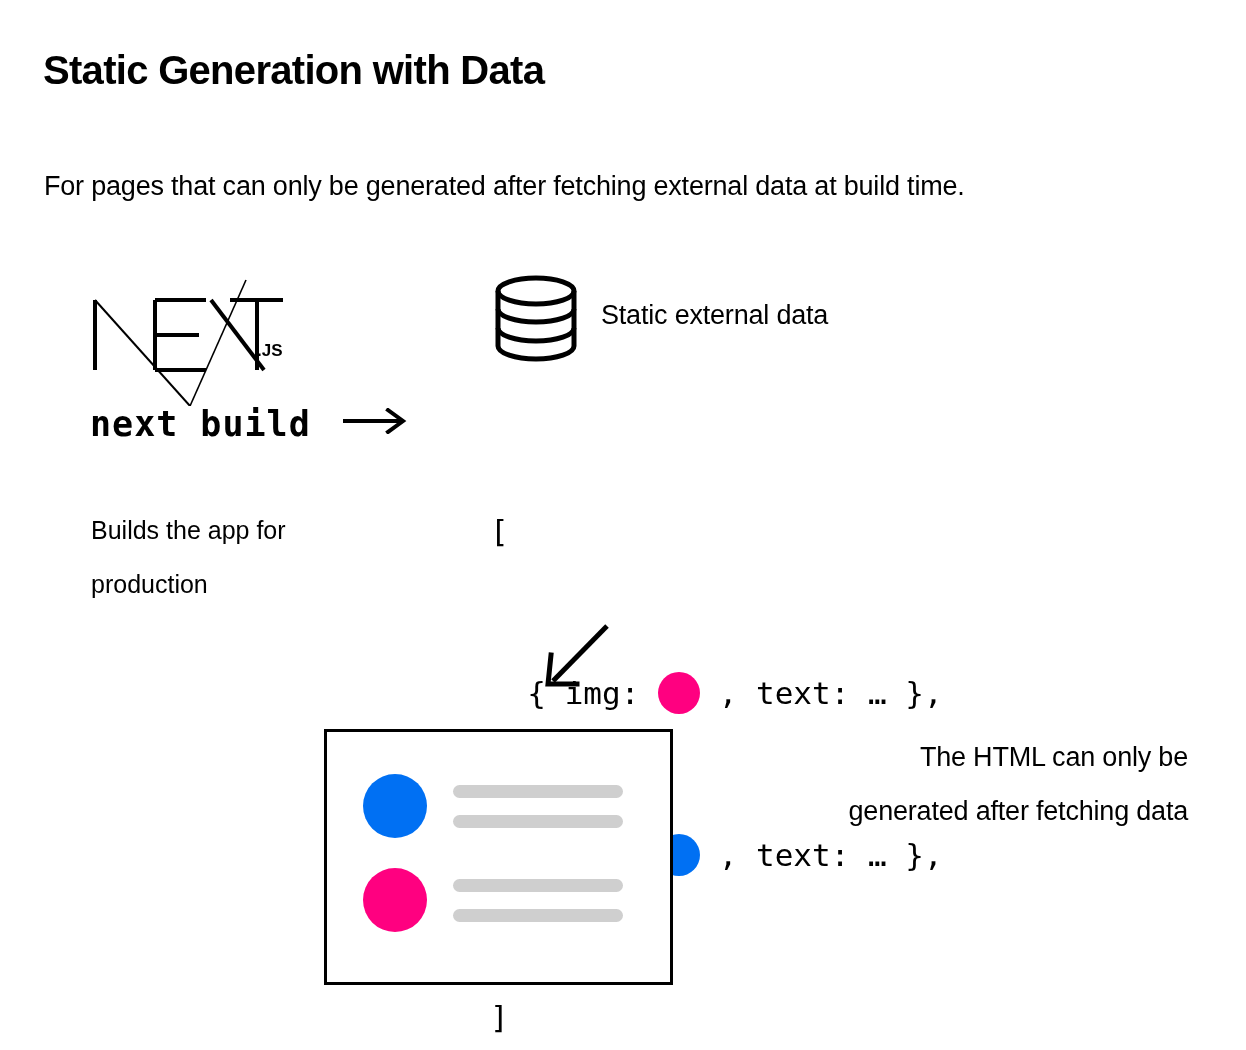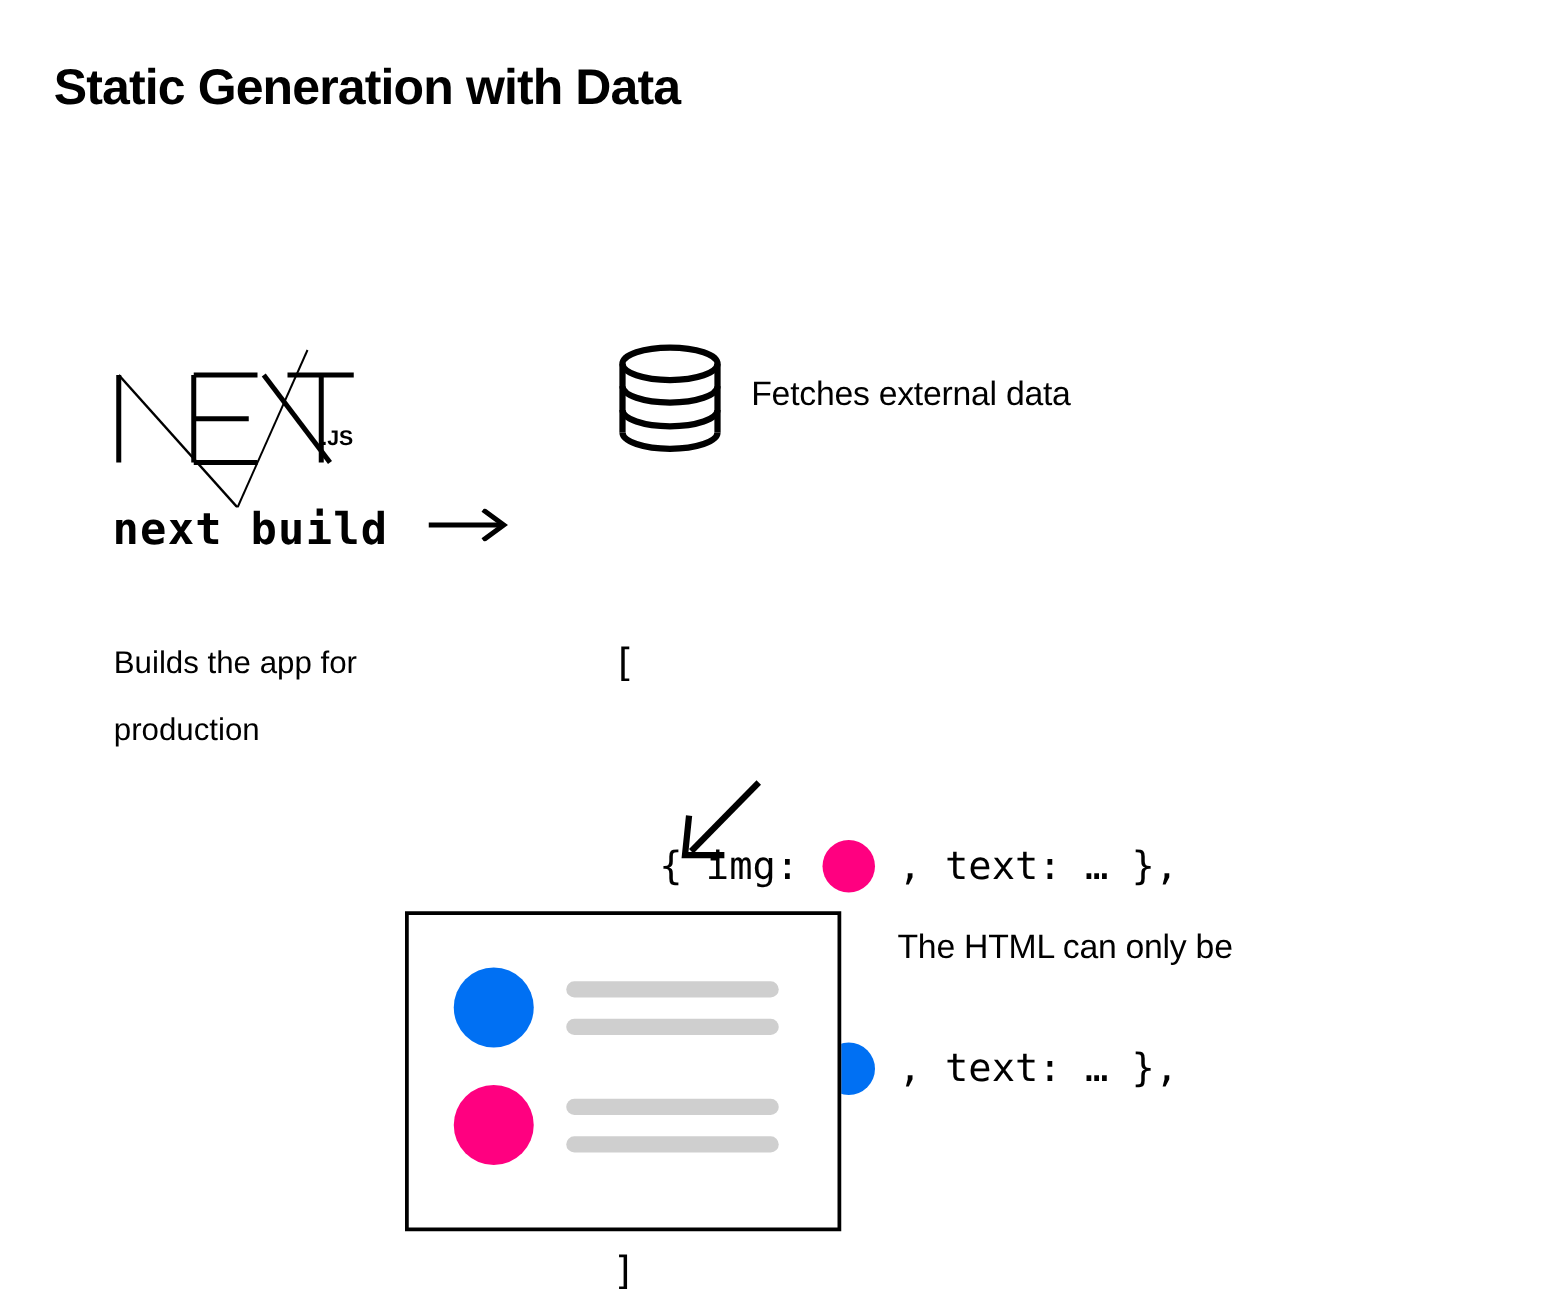"For pages that can only" div { html: none -> <div>For pages that can only be generated after fetching external data at build time.</div> }
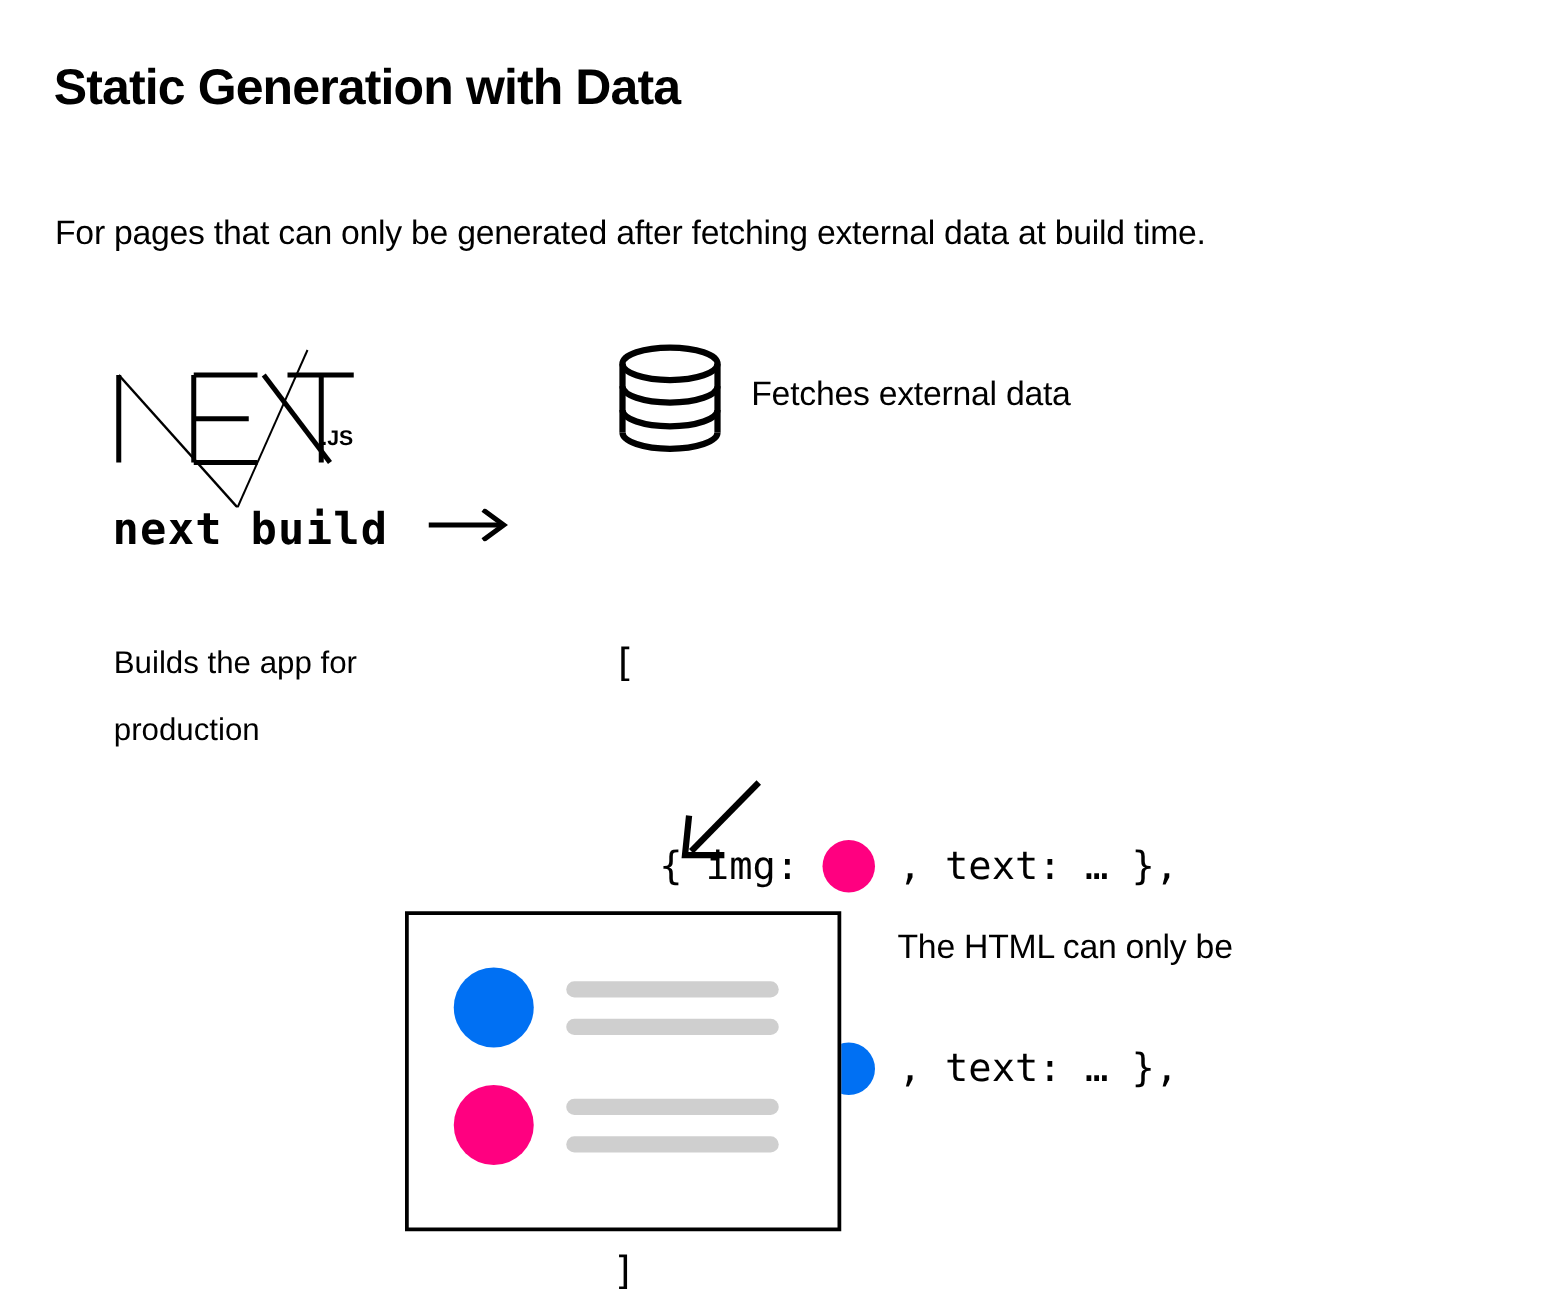"Fetches external data" div { text: Fetches -> Static }
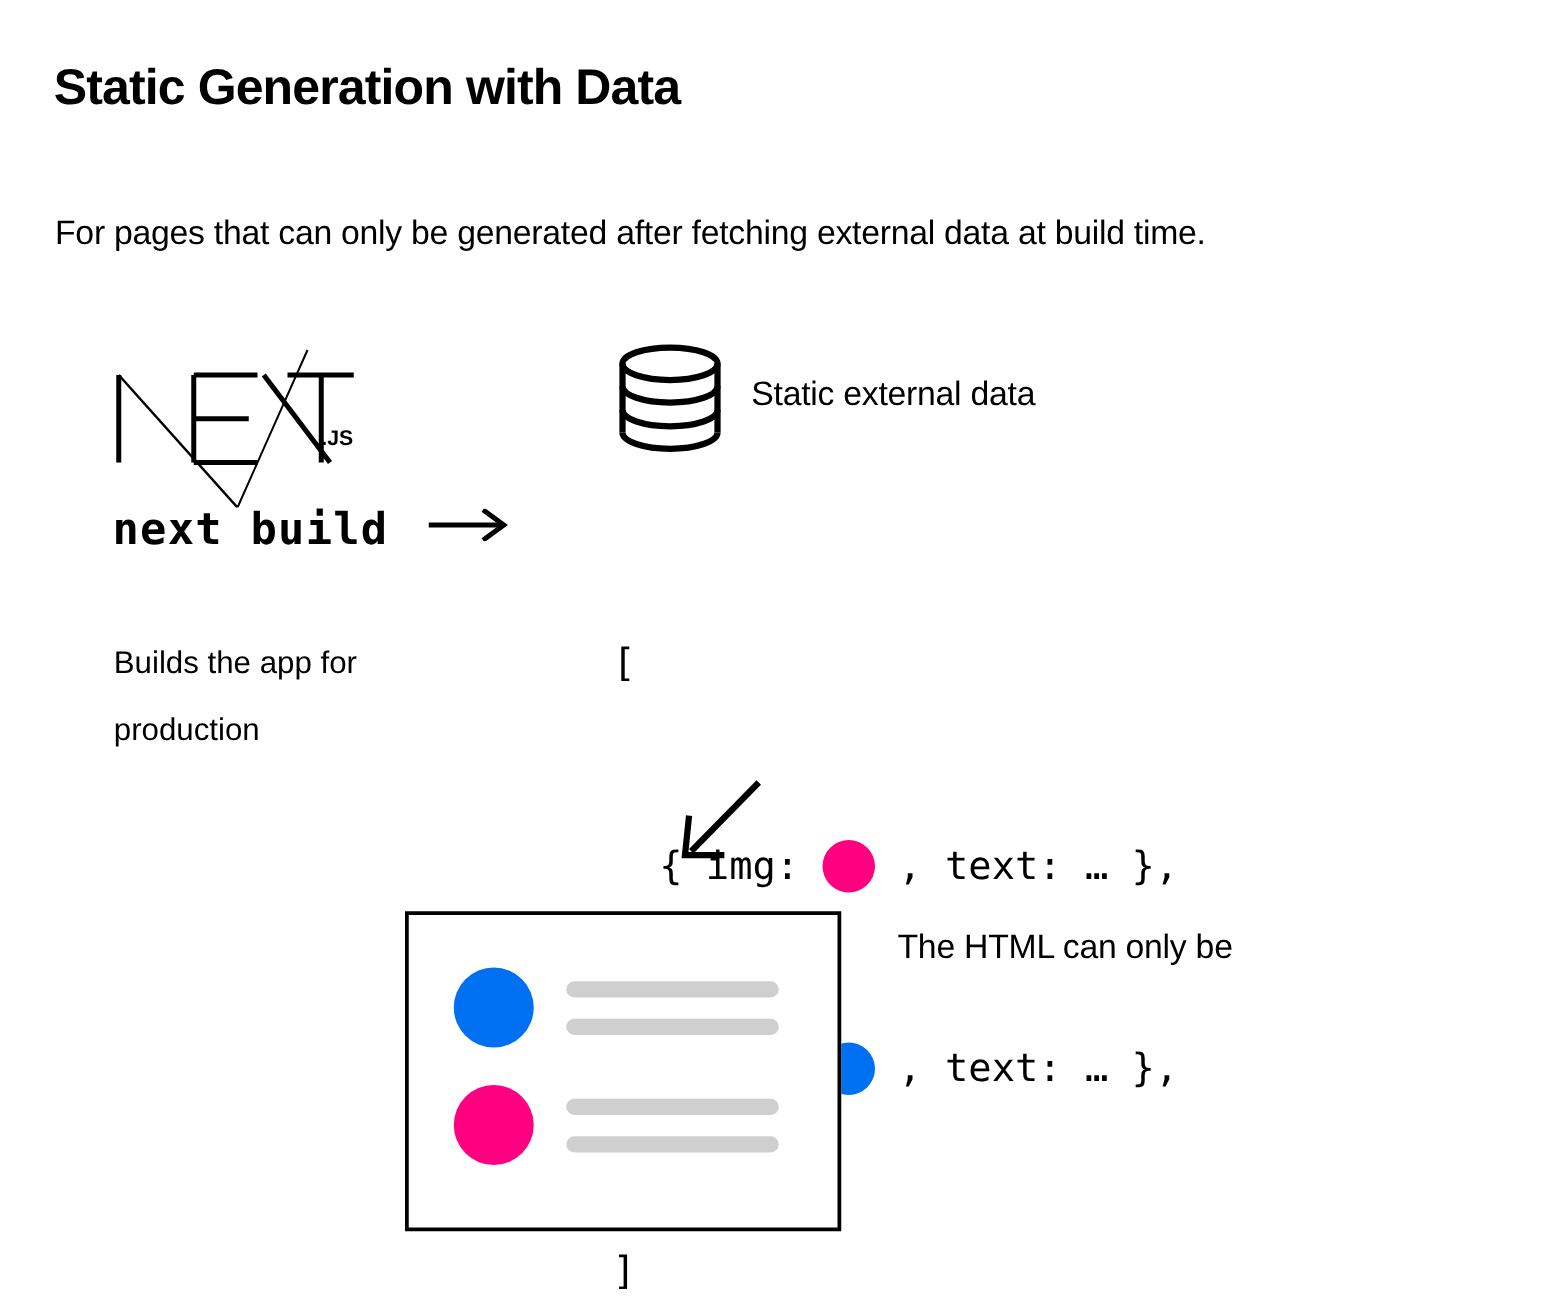"The HTML can only be" #mockup-caption { text-align: none -> right }
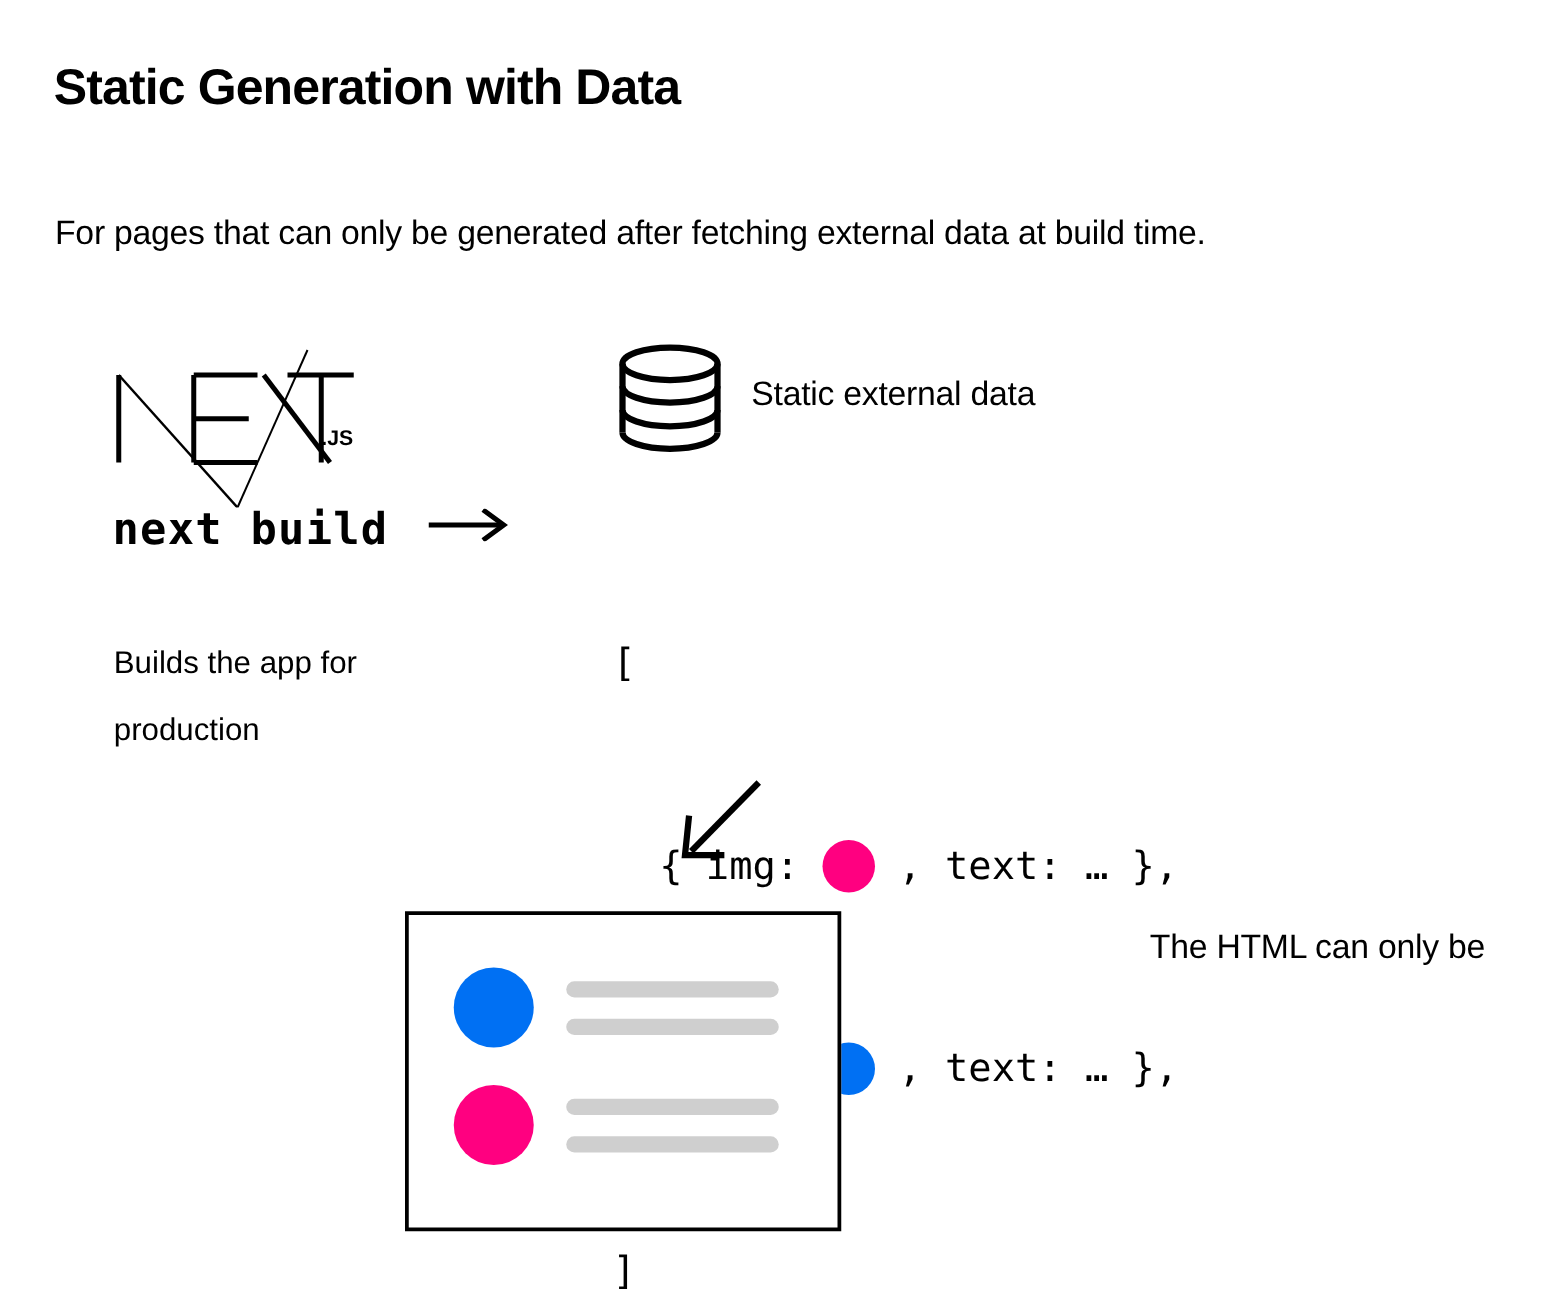"generated after fetching data" div { html: none -> <div>generated after fetching data</div> }
